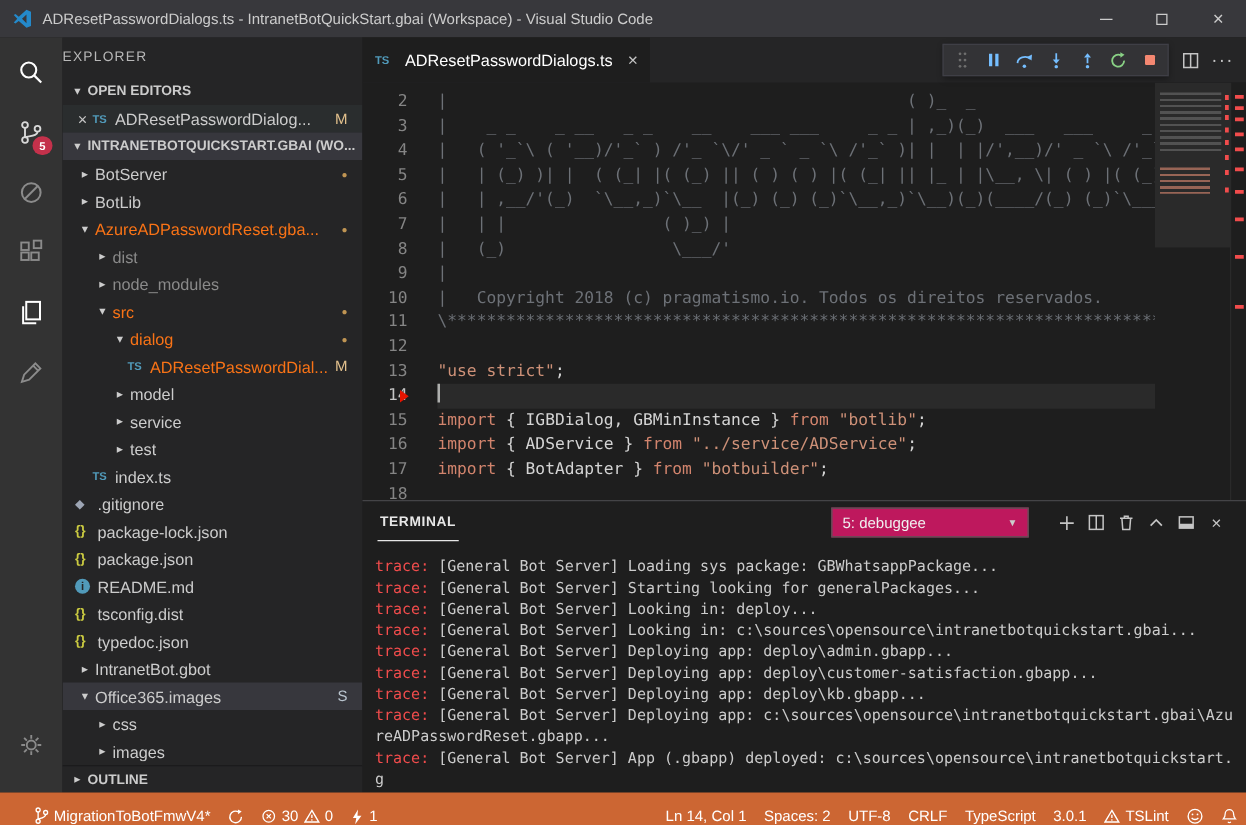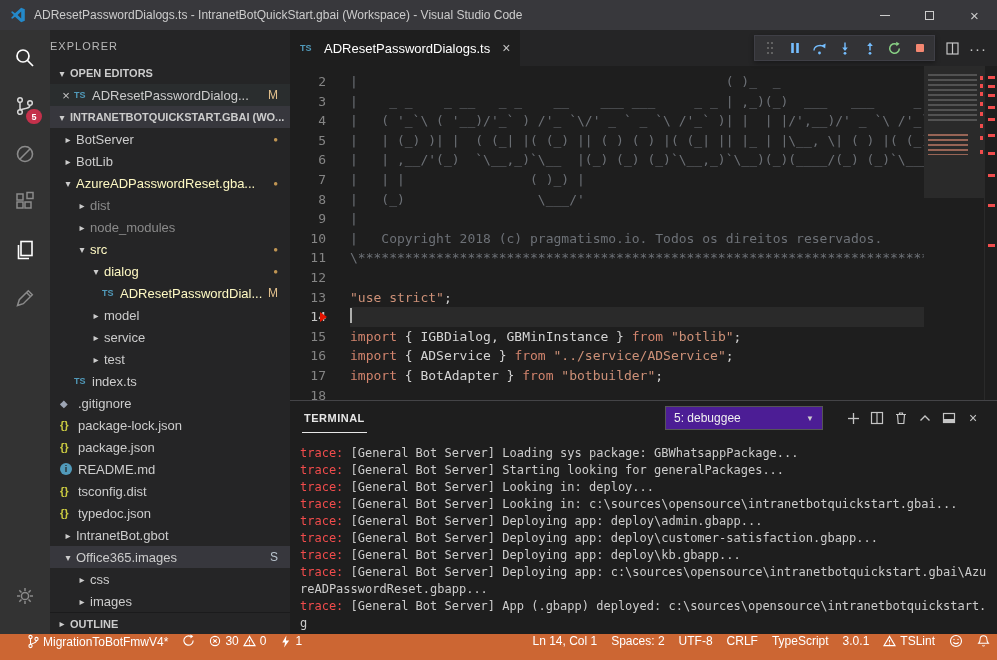"AzureADPasswordReset.gba..." .tlabel.mod { color: #fef9c3 -> #f97316 }
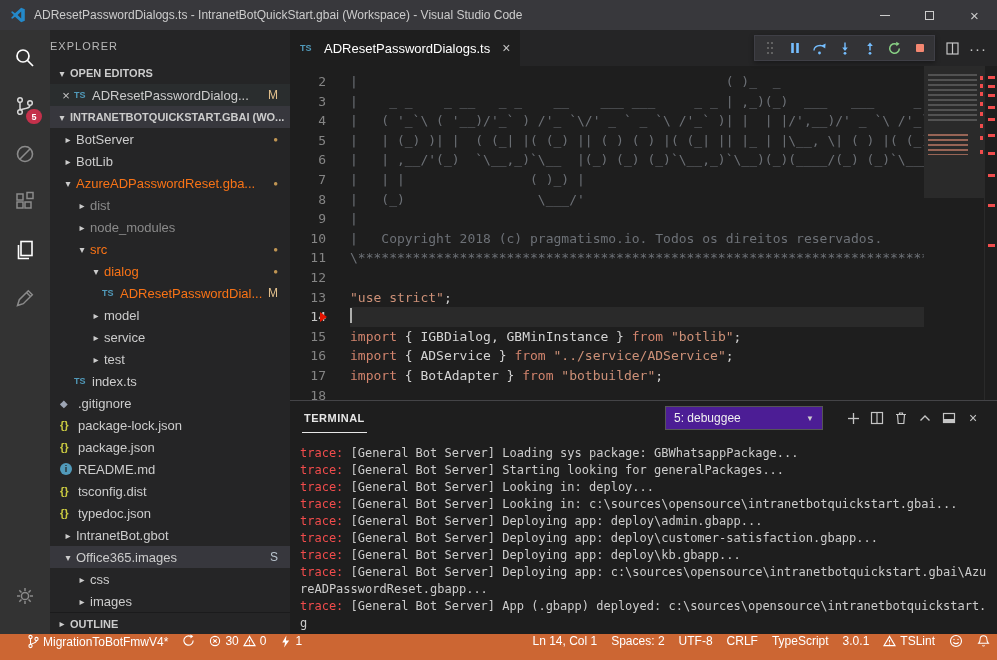"5: debuggee" .term-select { background: #4c1d95 -> #be185d }
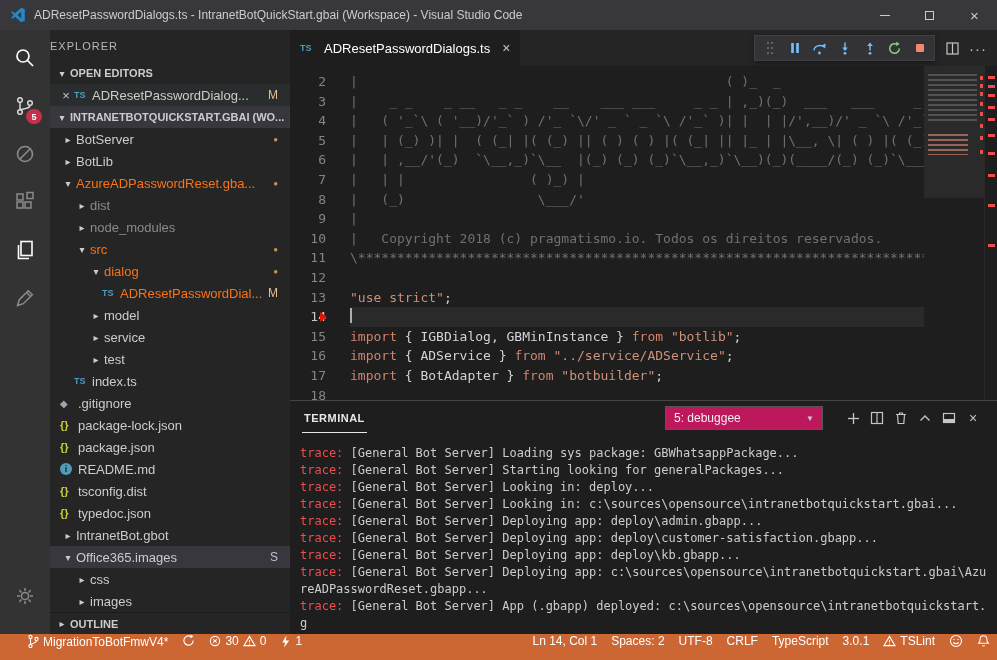"MigrationToBotFmwV4*" .sb-left,.sb-right { align-items: flex-start -> flex-end }
